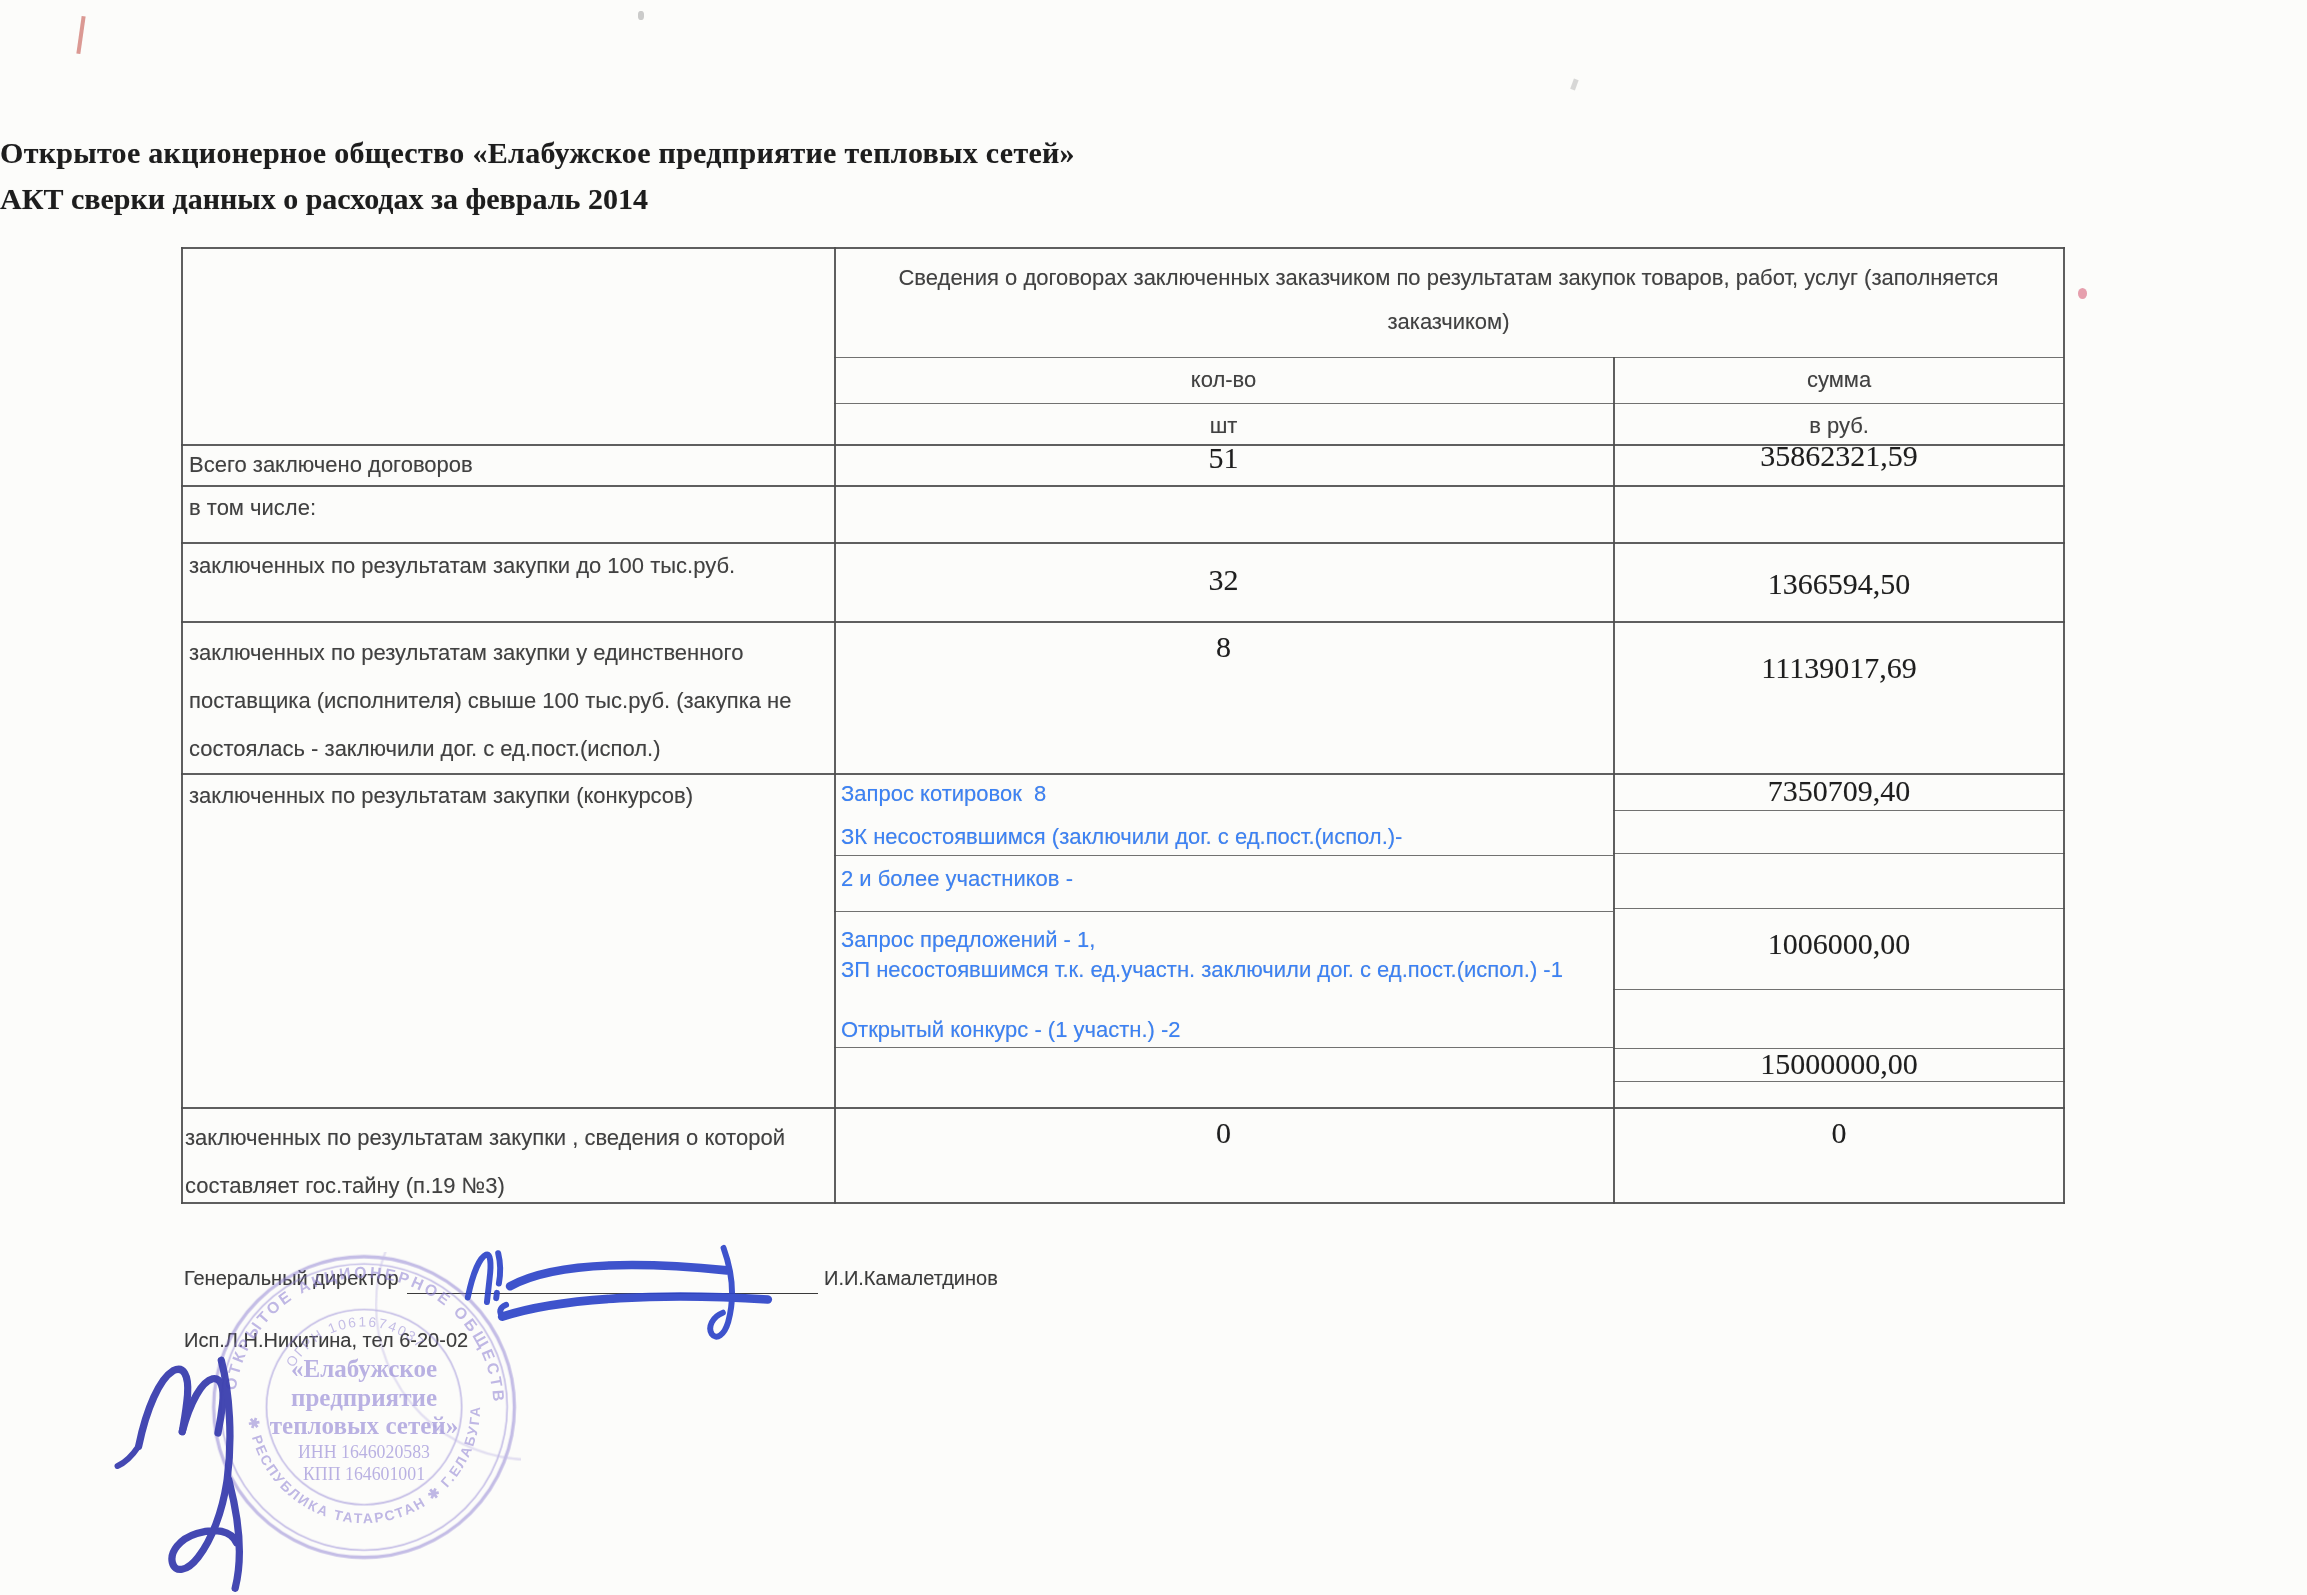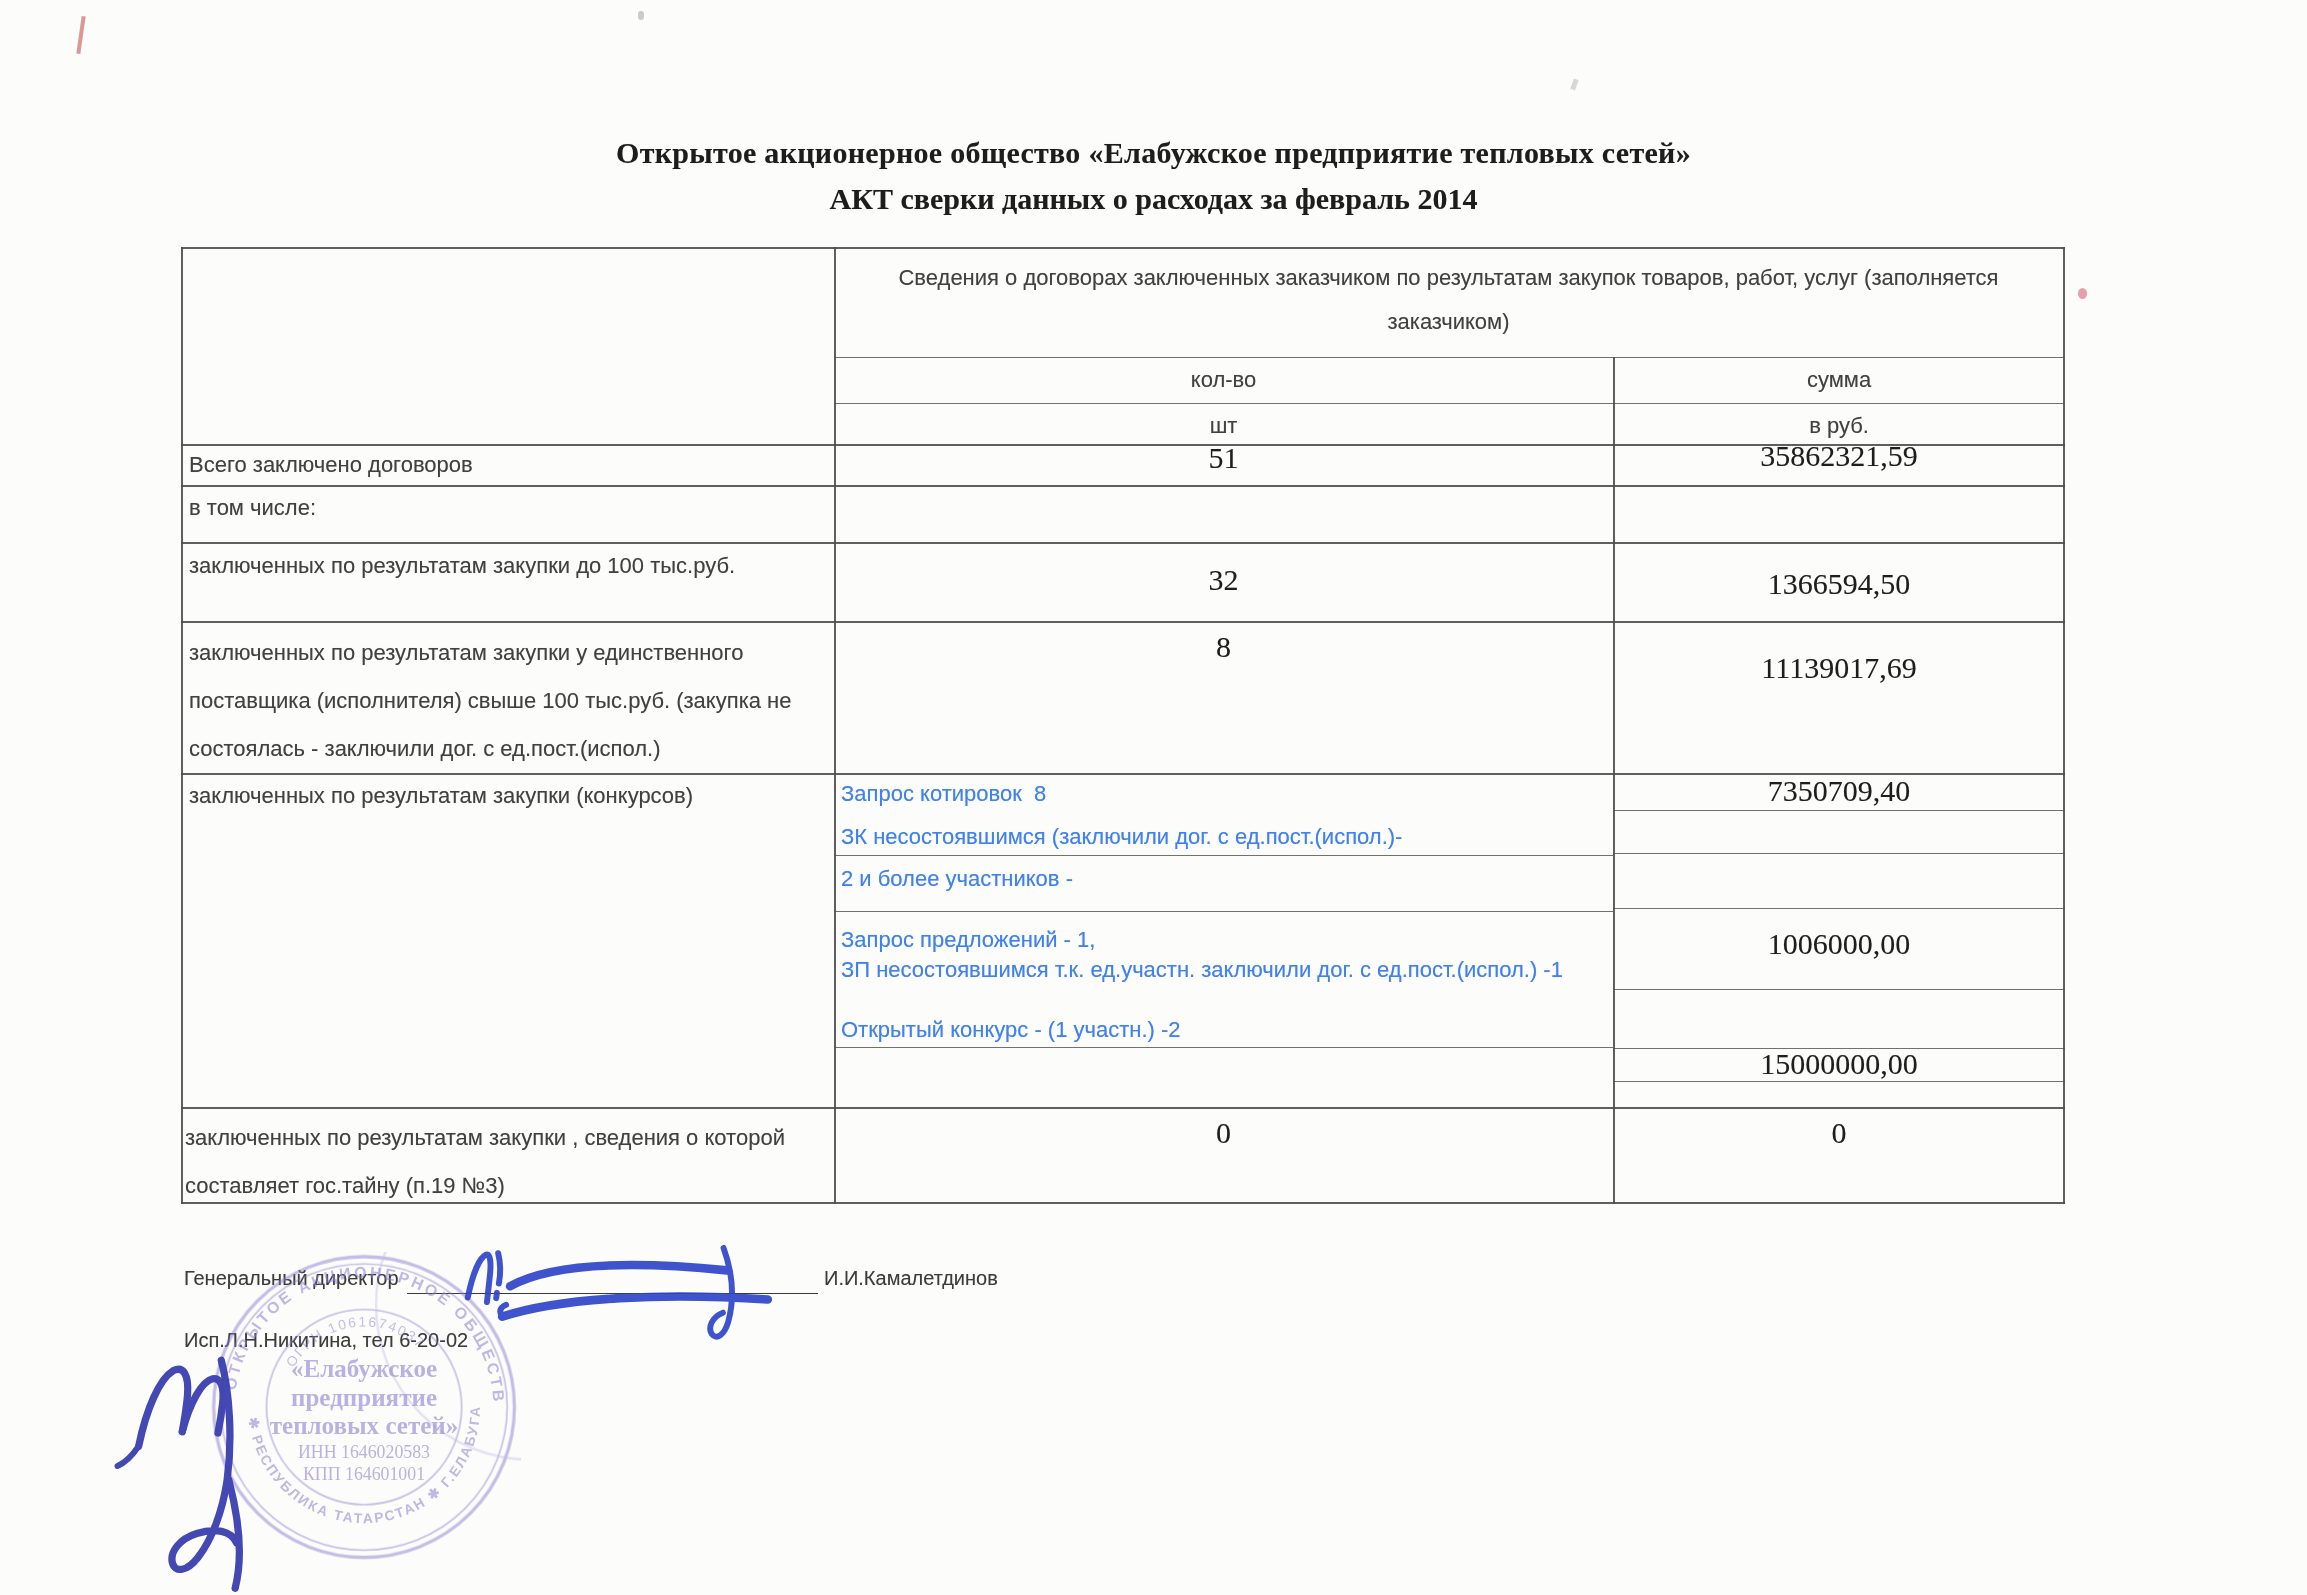"Открытое акционерное общество «Елабужское" .title { text-align: center -> left }
